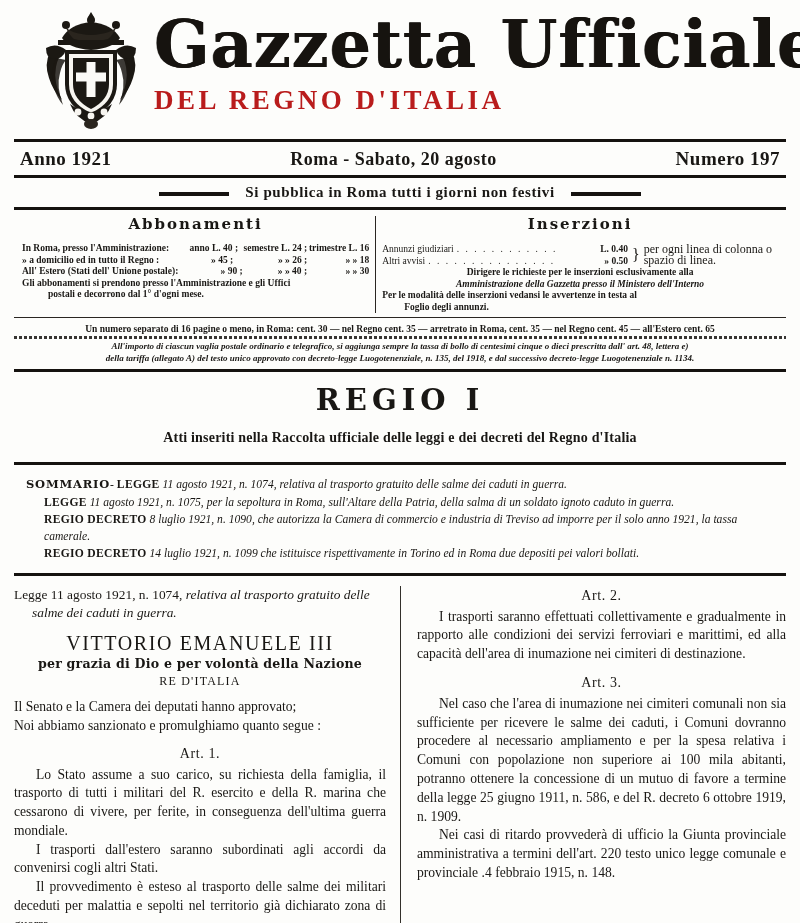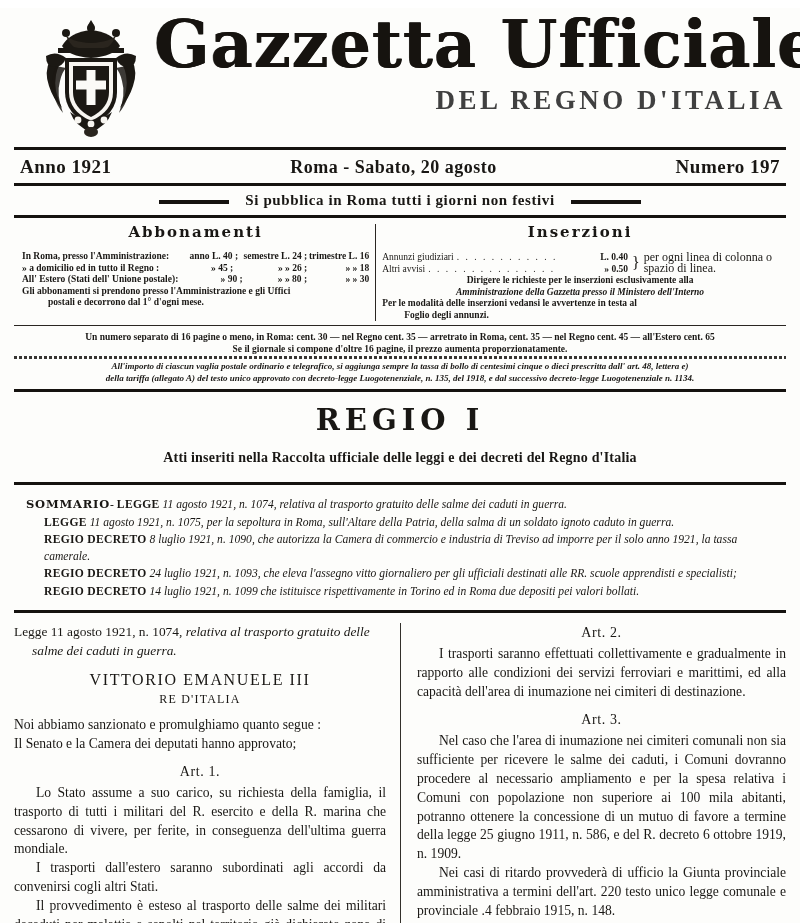"Gazzetta Ufficiale" .title-block { margin-top: 8px -> none; padding-top: 0 -> 8px; text-align: right -> left }
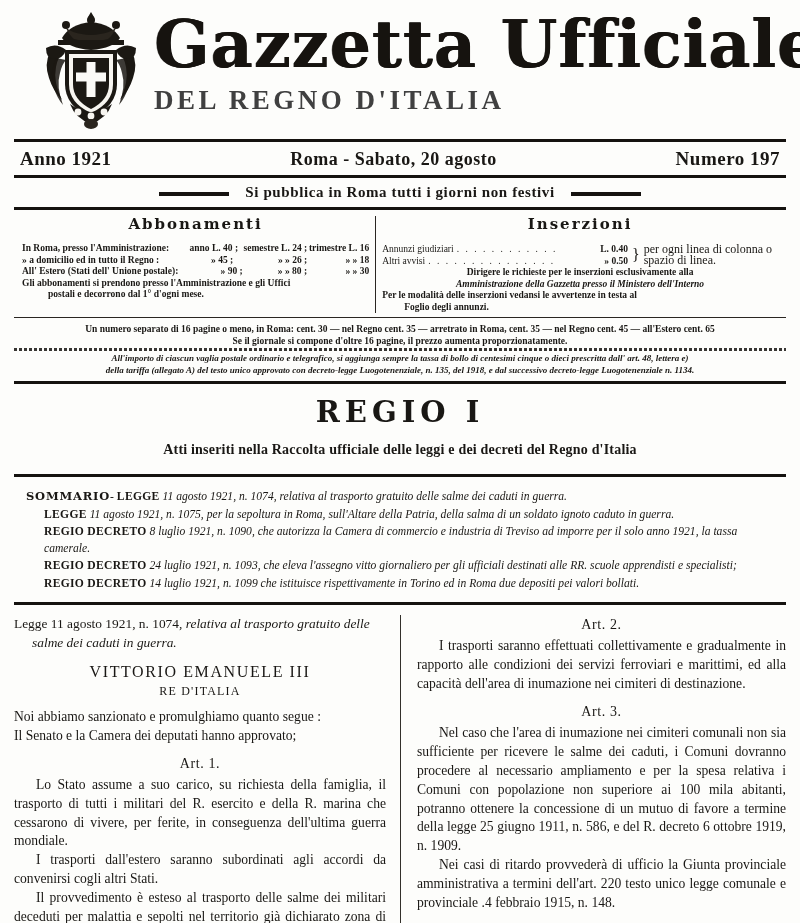"DEL REGNO D'ITALIA" .delregno { color: #404040 -> #b91c1c }
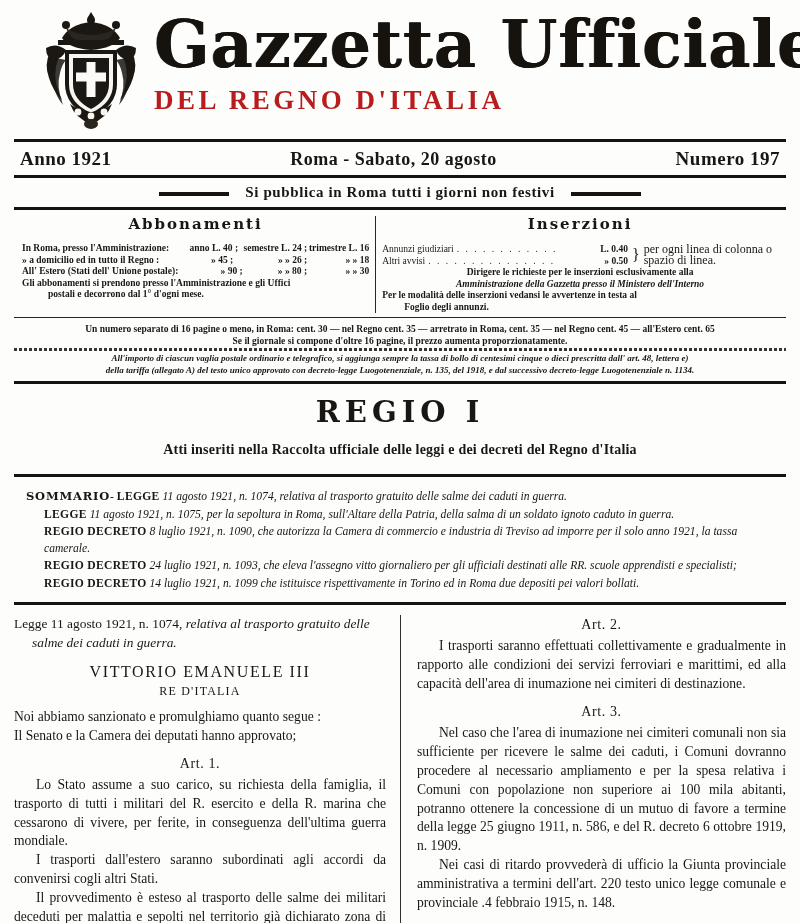"» » 80 ;" span.c2 { text: 80 -> 40 }
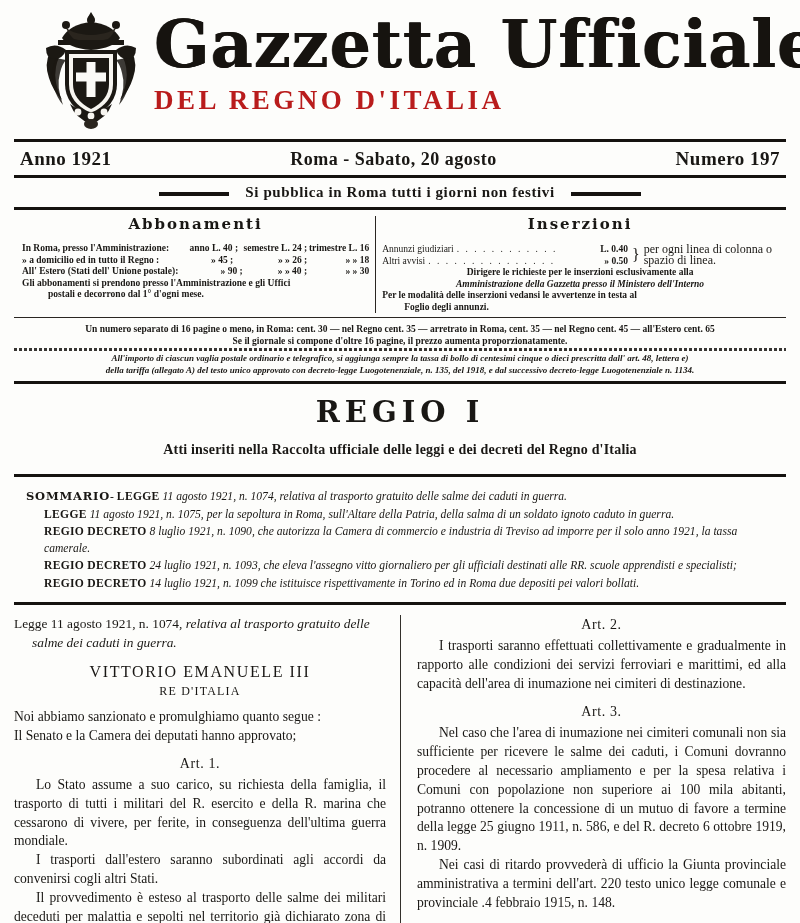"Se il giornale si compone" span { html: <span>Se il giornale si compone d'oltre 16 pagine, il prezzo aumenta proporzionatamente.</span> -> none }
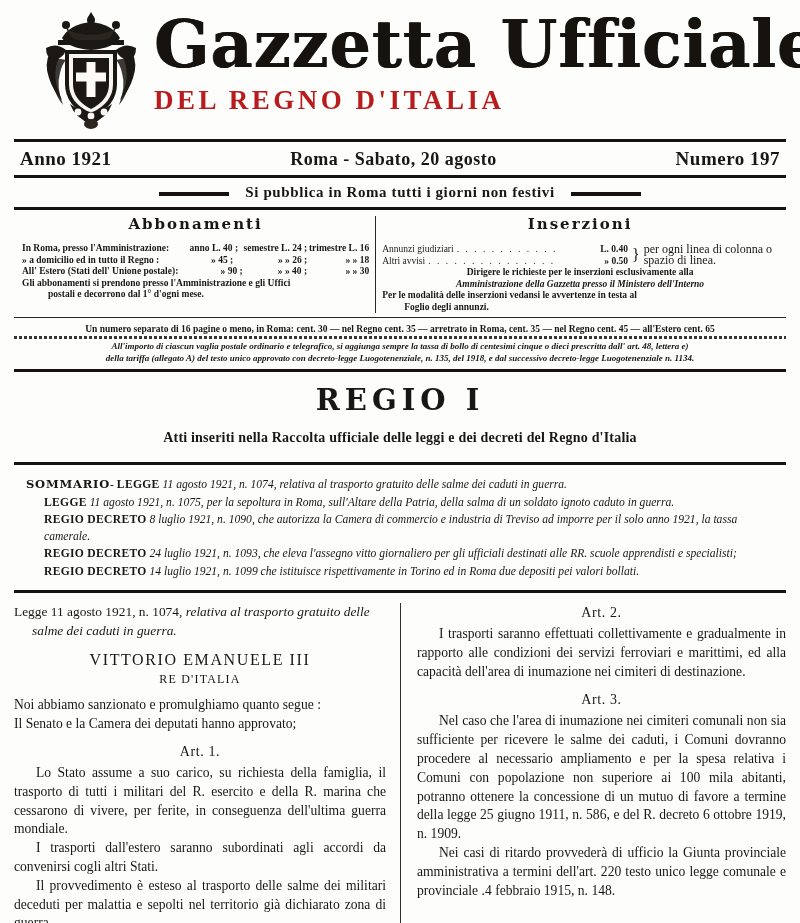"REGIO DECRETO 24 luglio 1921," div.somm-entry { html: <div> <span>REGIO DECRETO</span> <span>24 luglio 1921, n. 1093,</span> <span>che eleva l'assegno vitto giornaliero per gli ufficiali destinati alle RR. scuole apprendisti e specialisti;</span> </div> -> none }
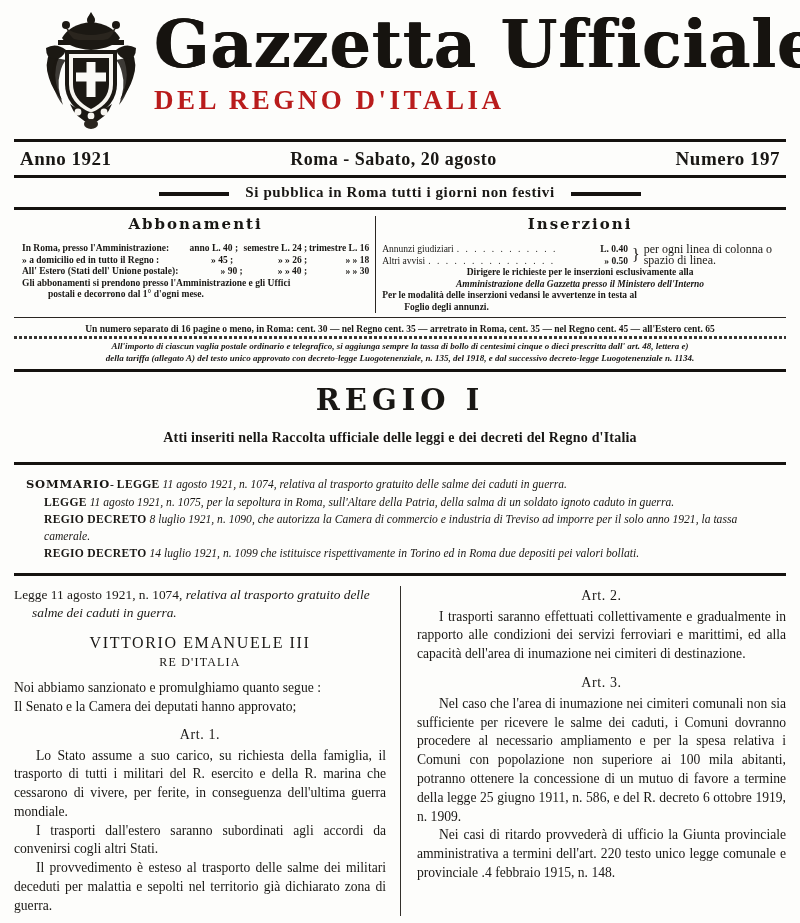"VITTORIO EMANUELE III" .king { font-size: 16px -> 20px }
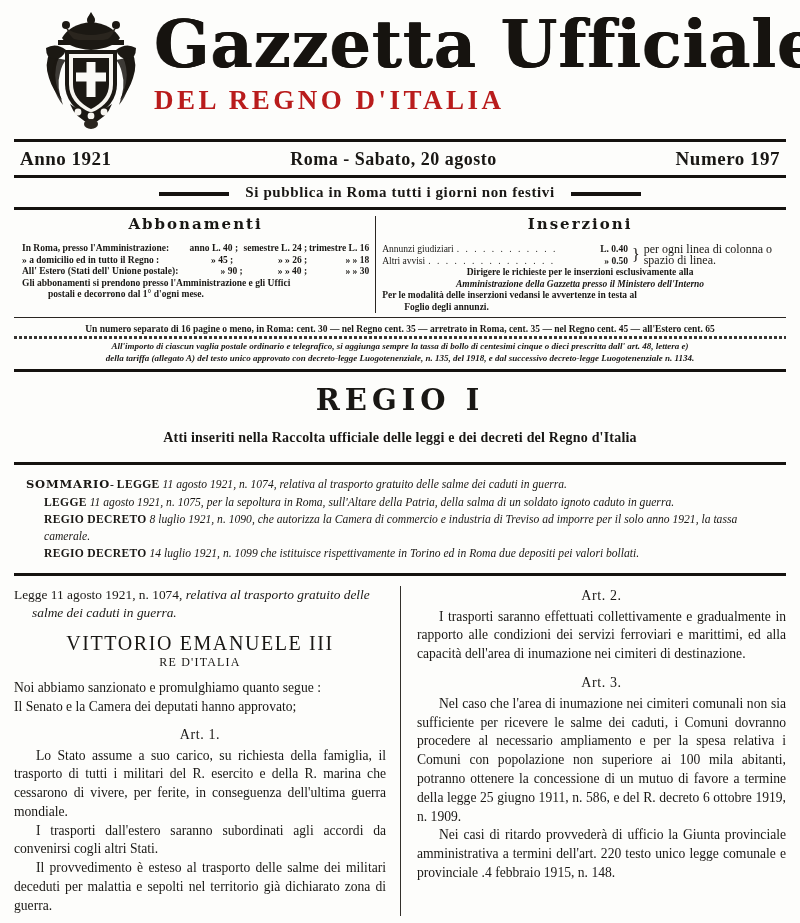"per grazia di Dio e" div.king-sub { html: none -> <div>per grazia di Dio e per volontà della Nazione</div> }
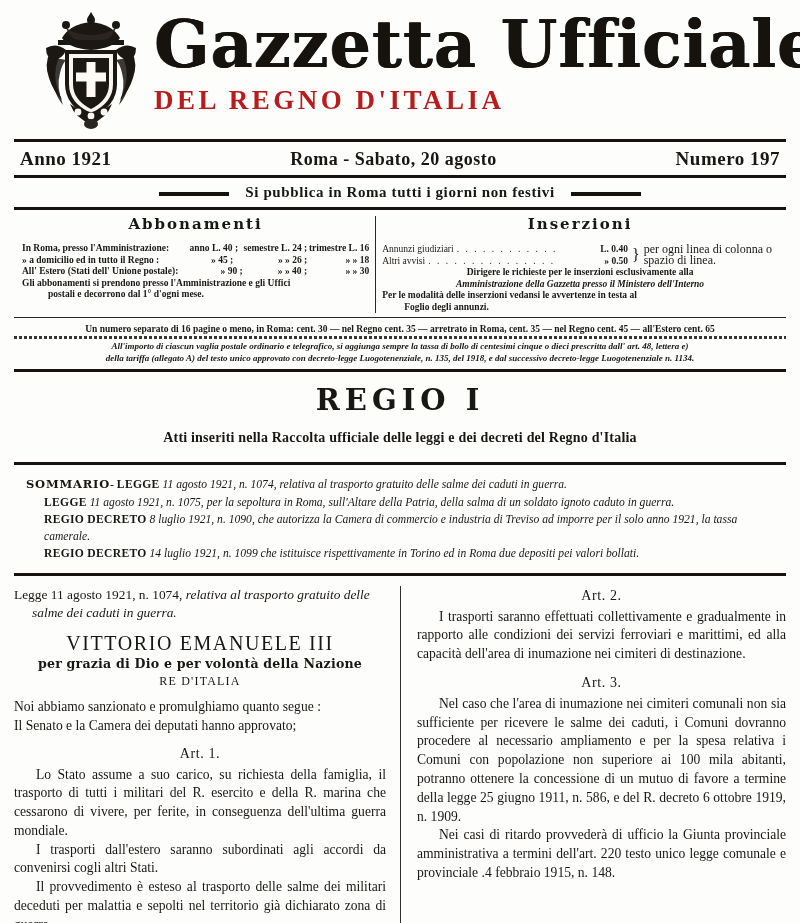"Noi abbiamo sanzionato e promulghiamo" div.decree-line { order: before "Il Senato e la Camera" -> after "Il Senato e la Camera" }
